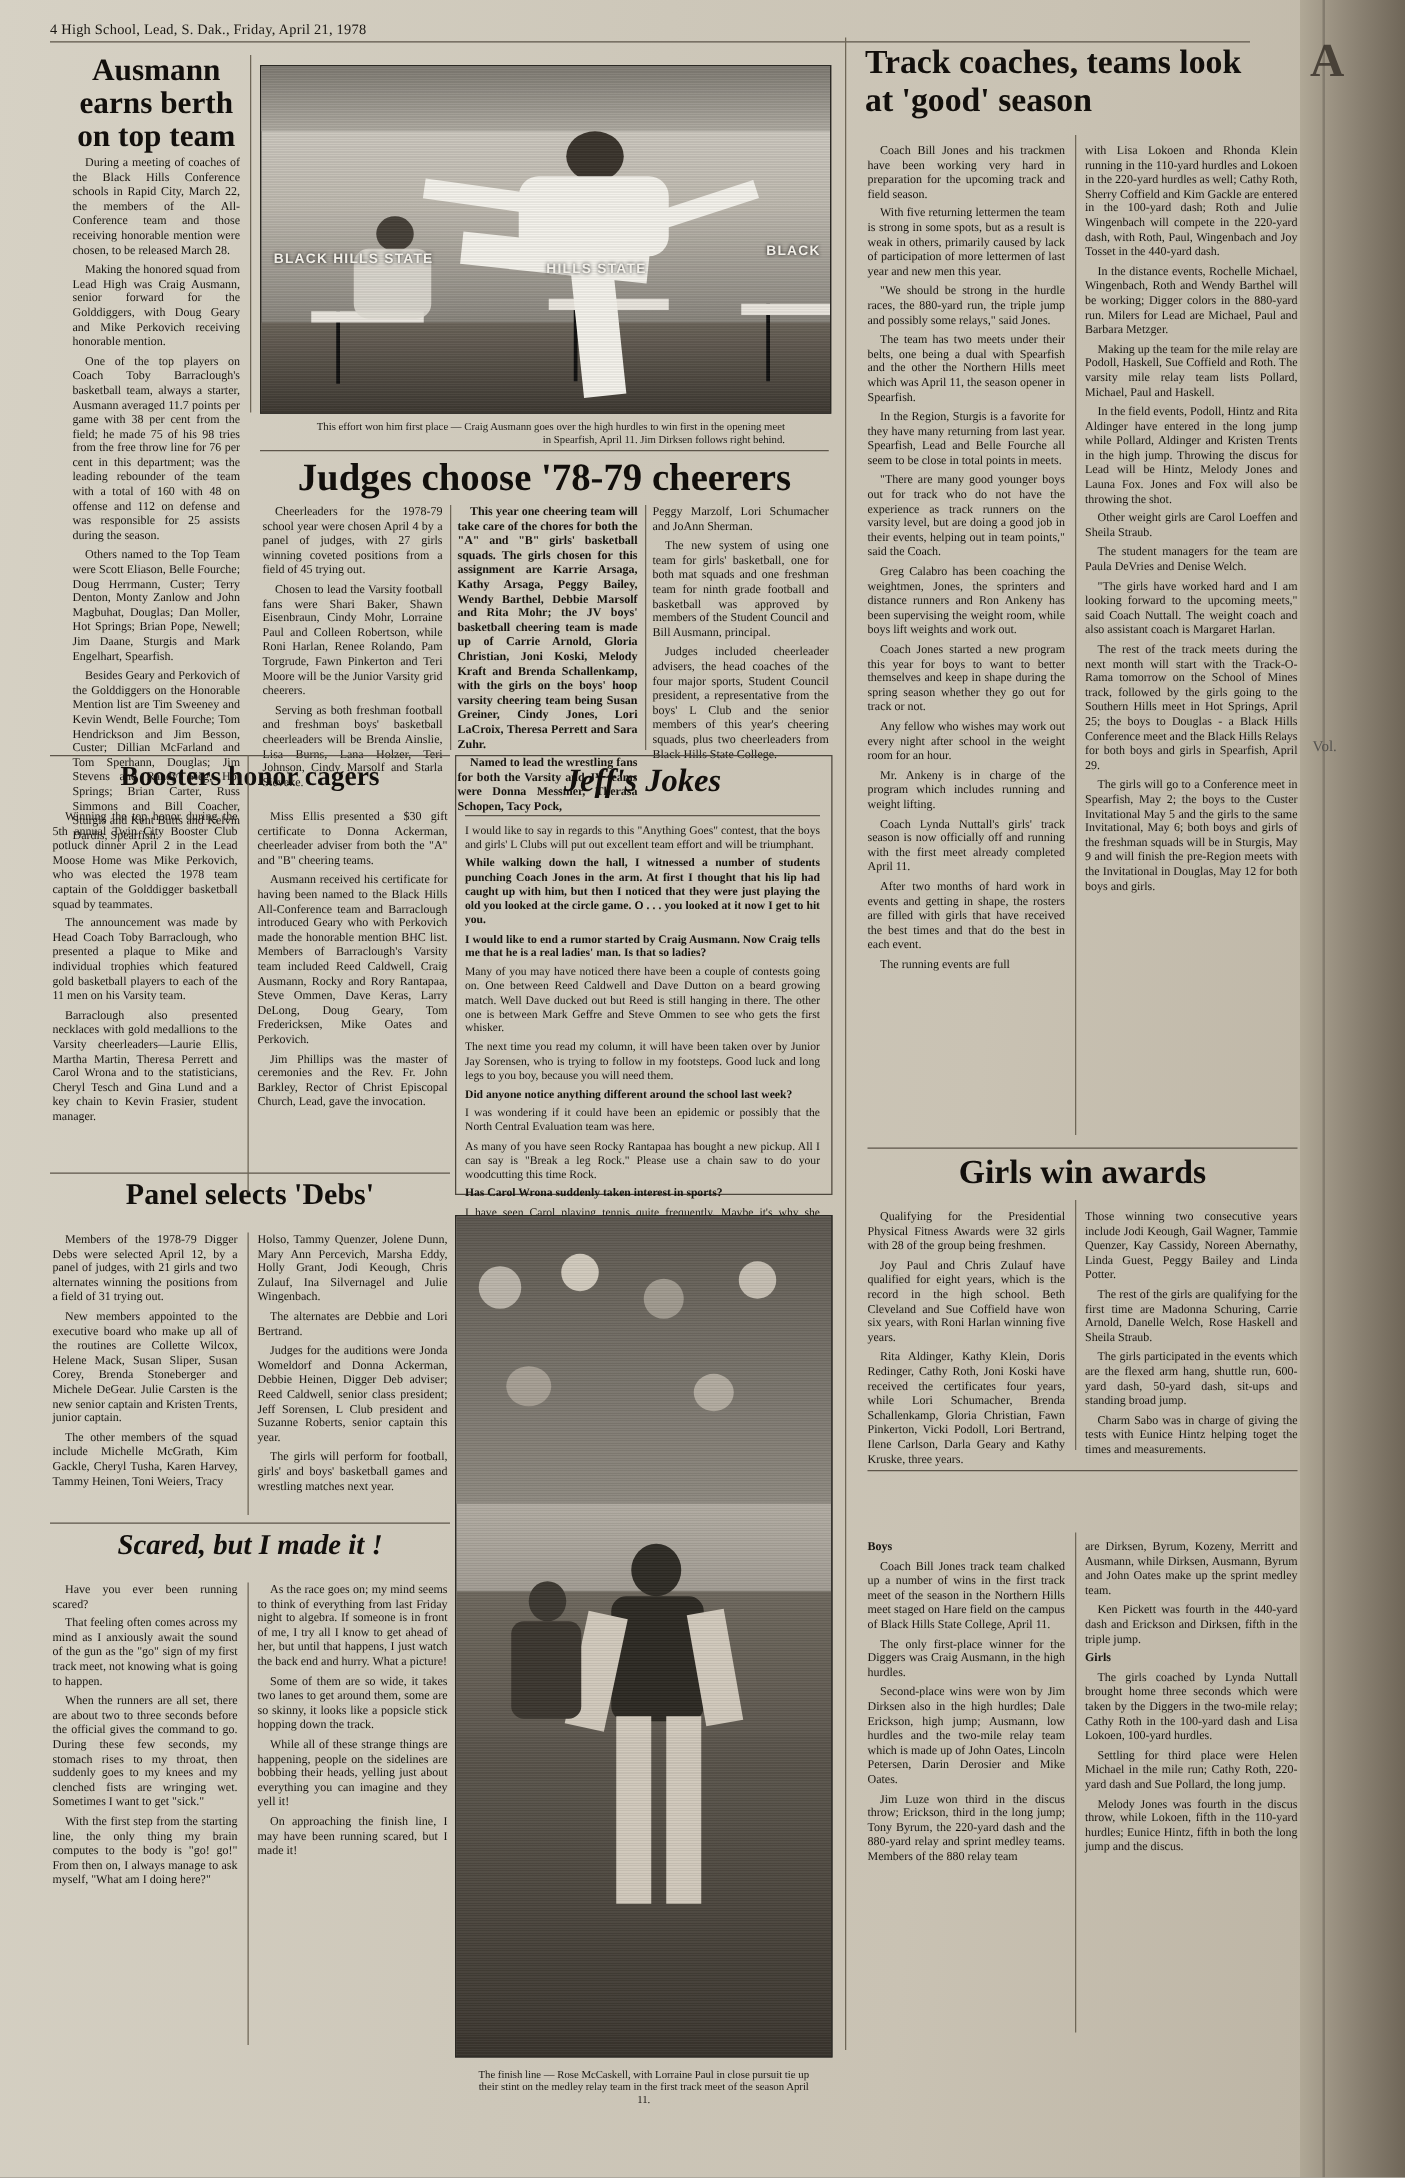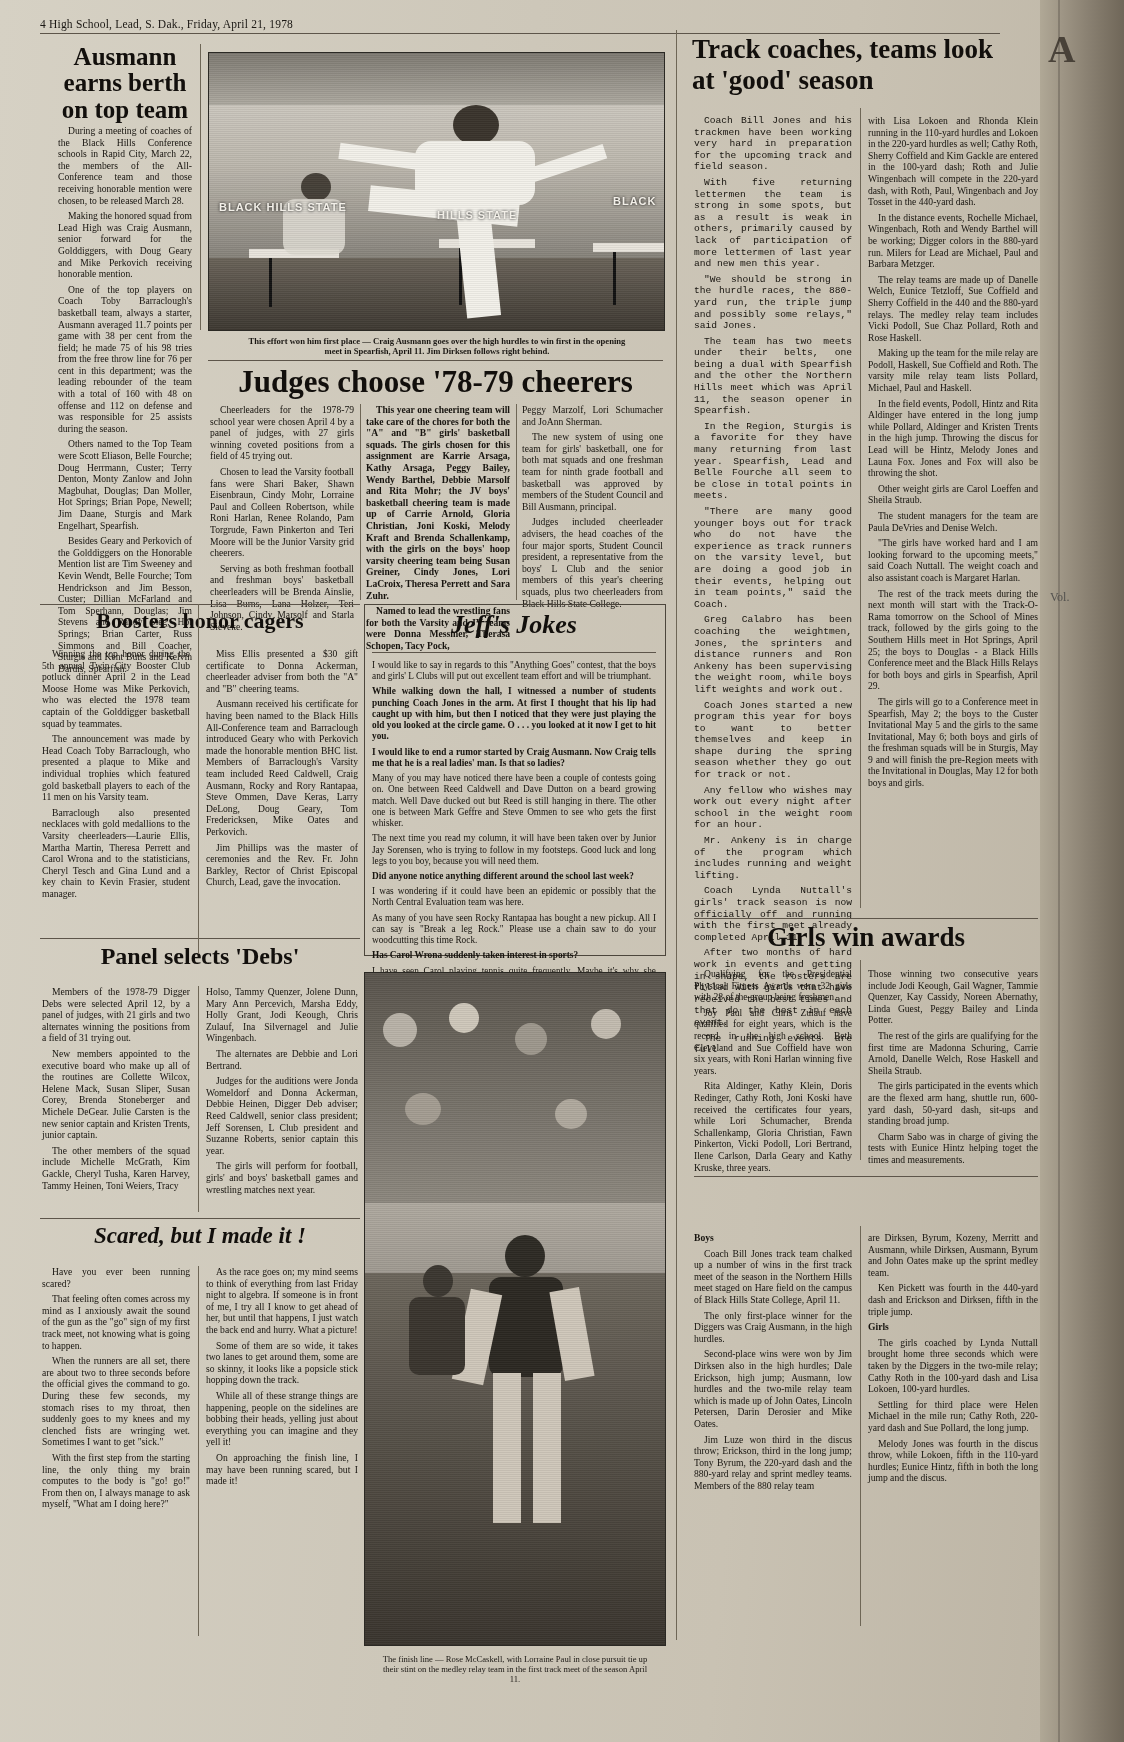"Coach Bill Jones and his" div.body { font-family: Liberation Mono, monospace -> none }
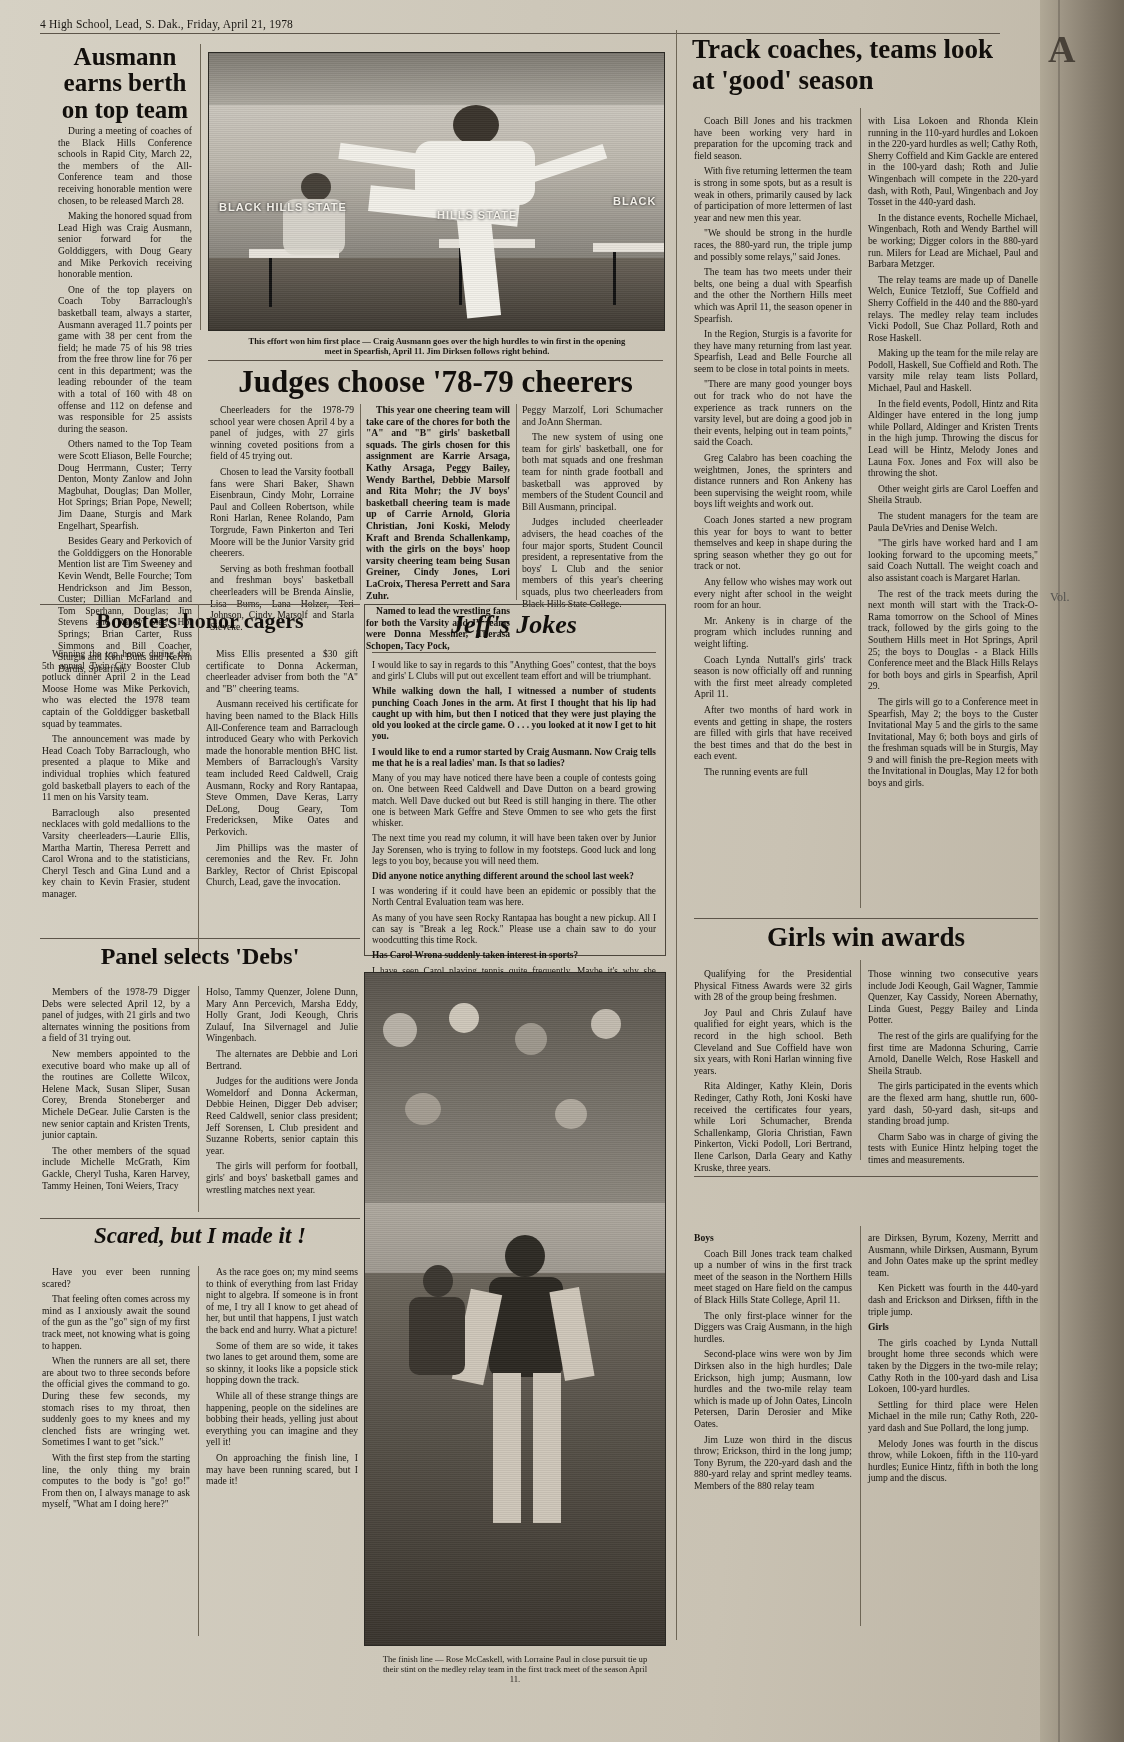"The relay teams are made" p { html: <p>The relay teams are made up of Danelle Welch, Eunice Tetzloff, Sue Coffield and Sherry Coffield in the 440 and the 880-yard relays. The medley relay team includes Vicki Podoll, Sue Chaz Pollard, Roth and Rose Haskell.</p> -> none }
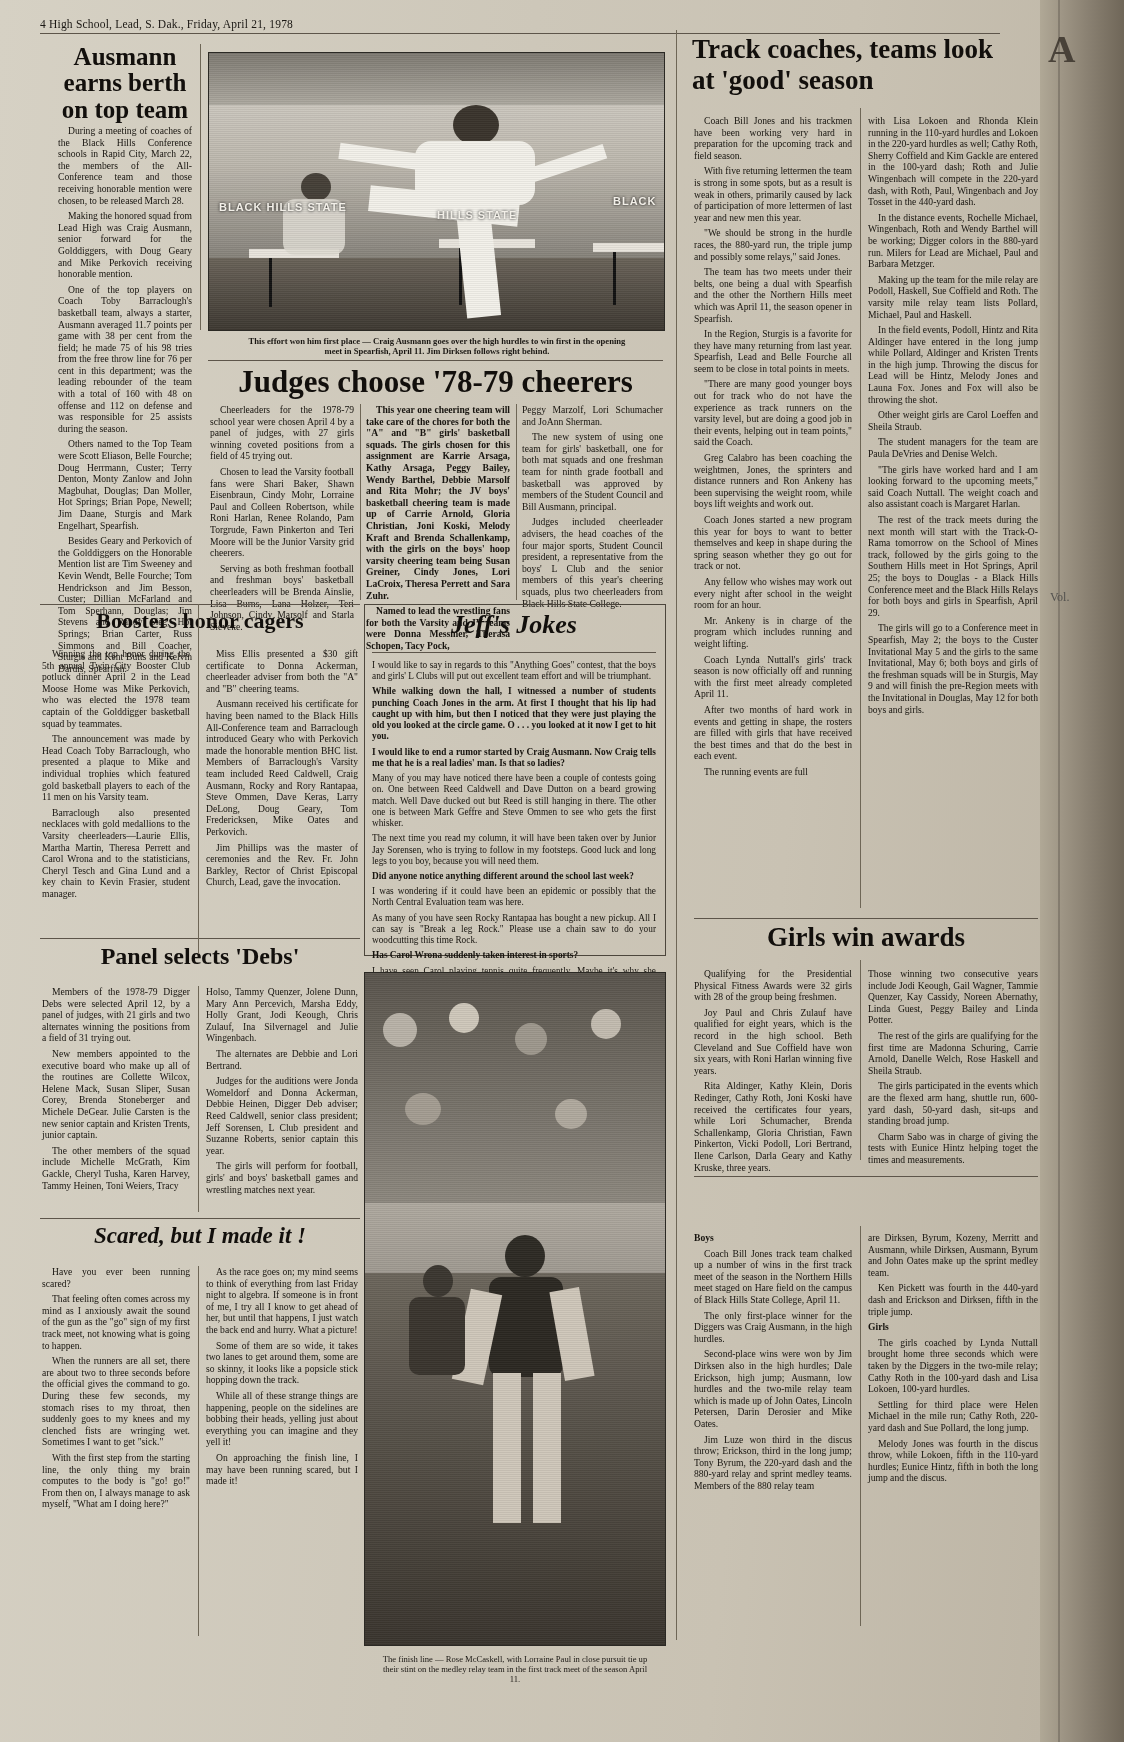"This effort won him first" div.cap { font-weight: bold -> none; text-align: center -> right }
